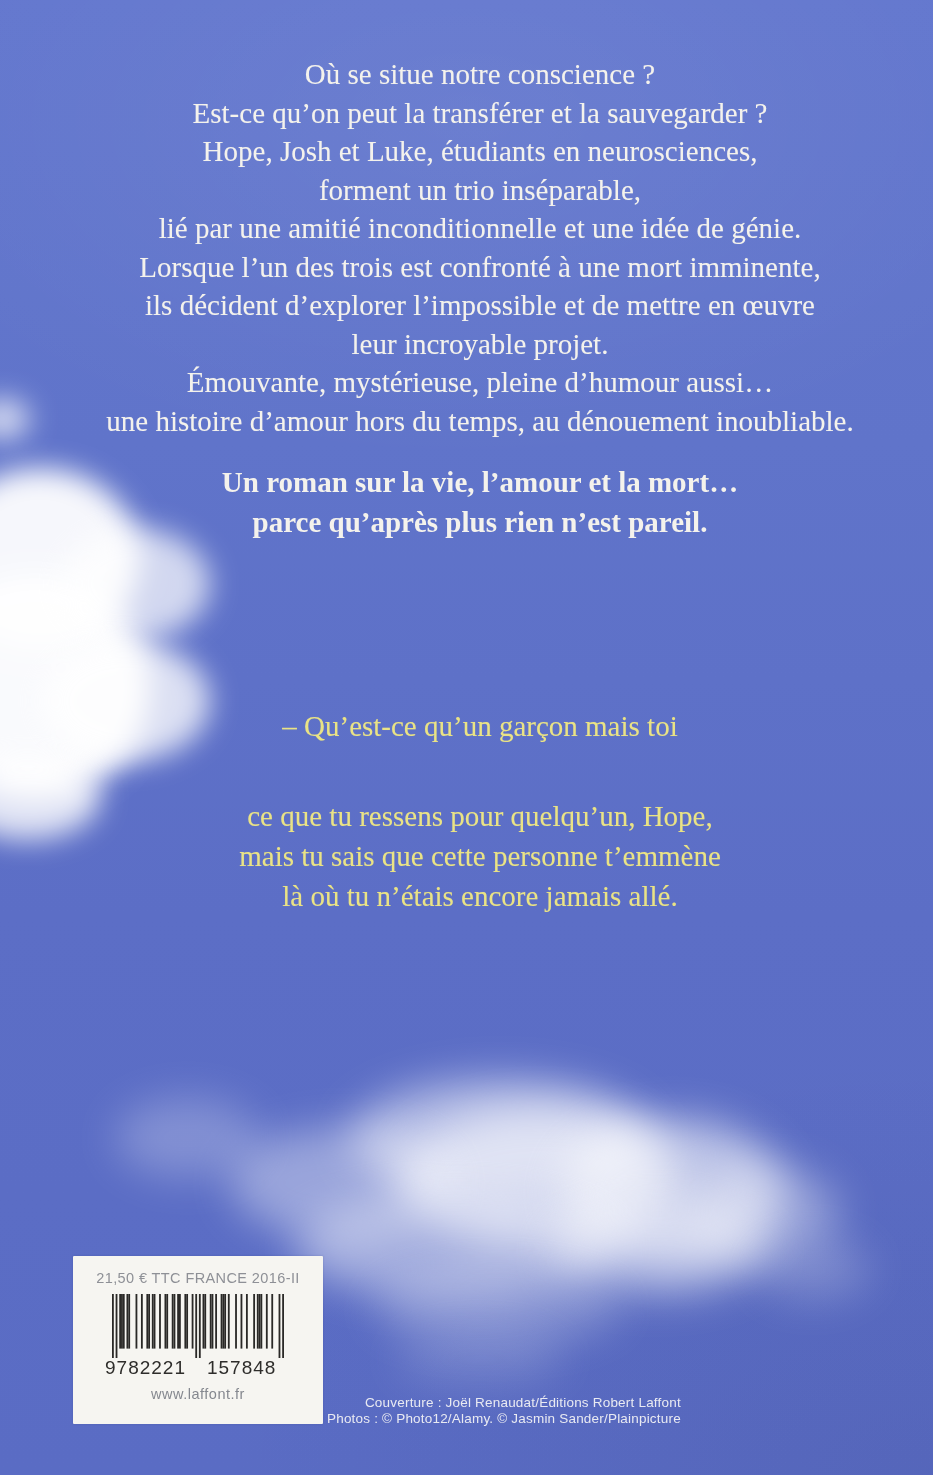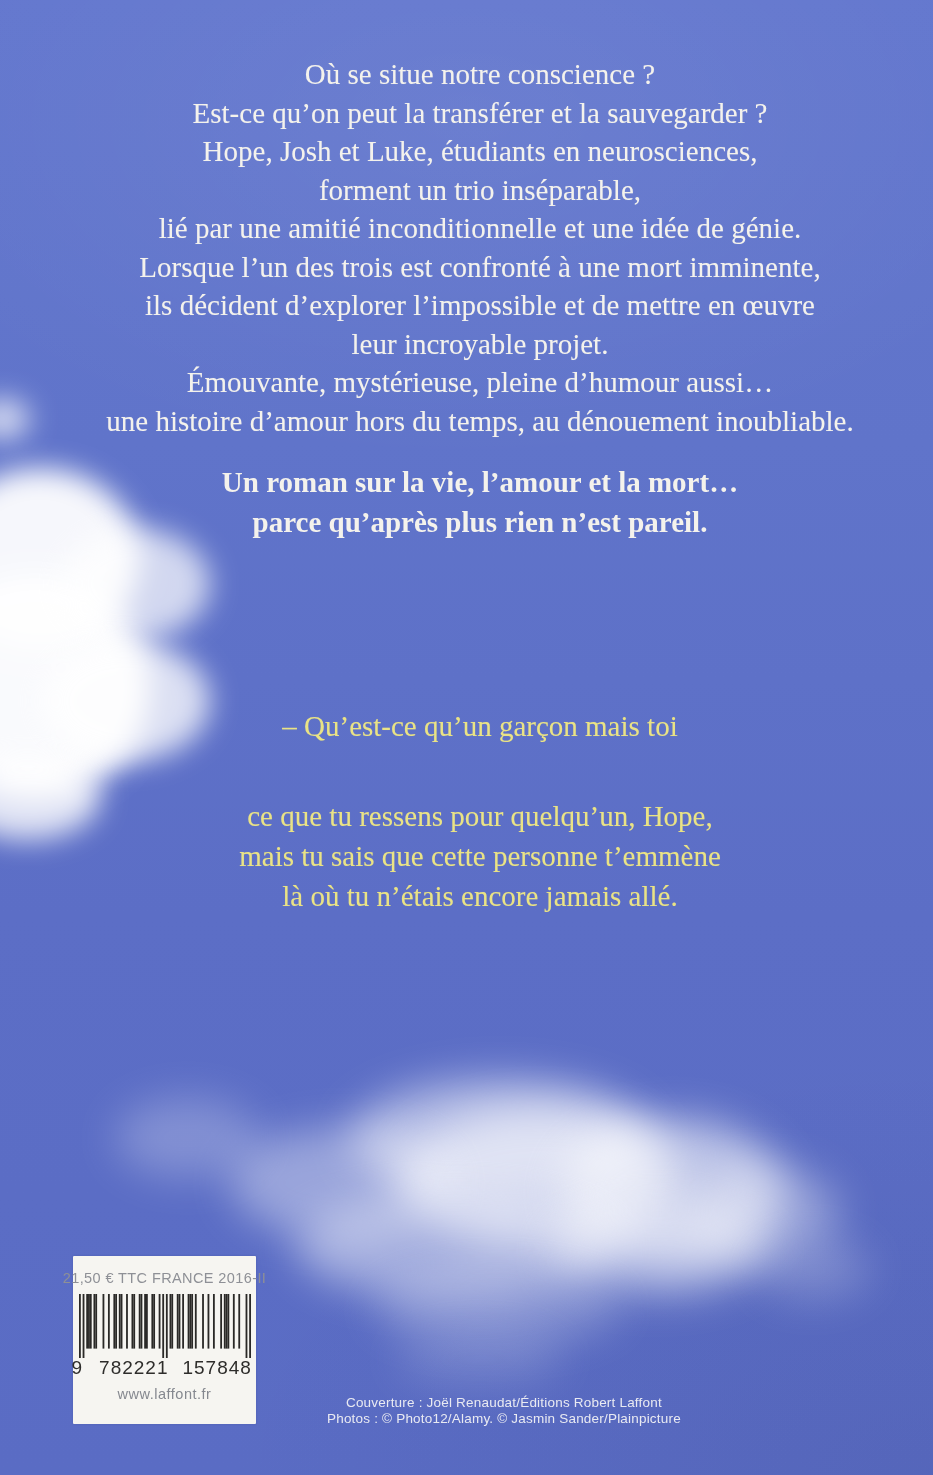"21,50 € TTC FRANCE 2016-II" .barcode-box { width: 183px -> 250px }
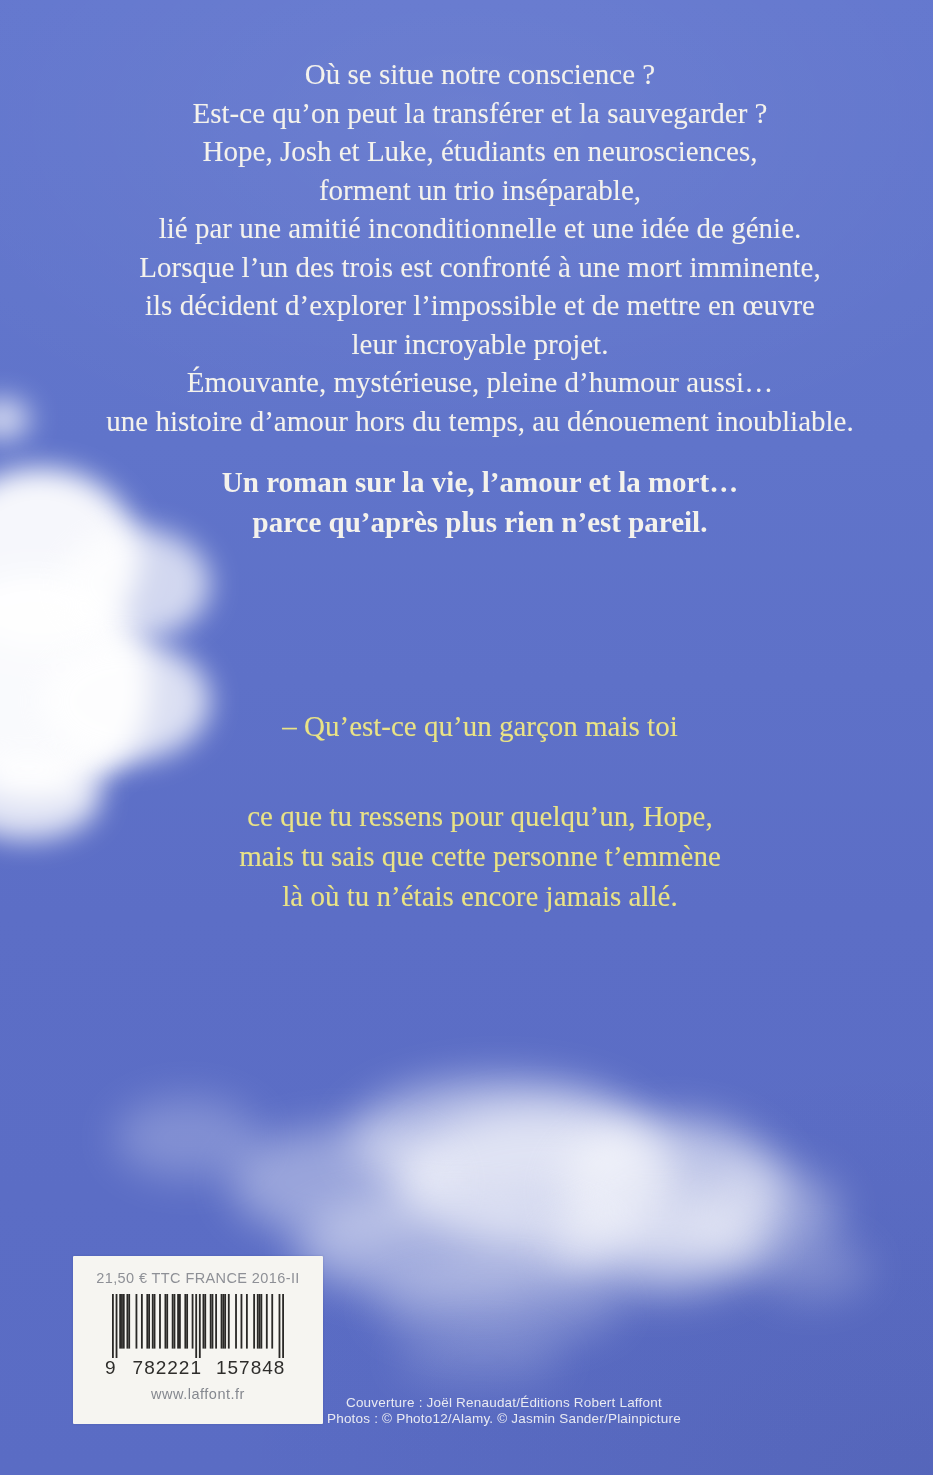"782221" .ean-digits .g1 { margin-left: 16px -> 0 }
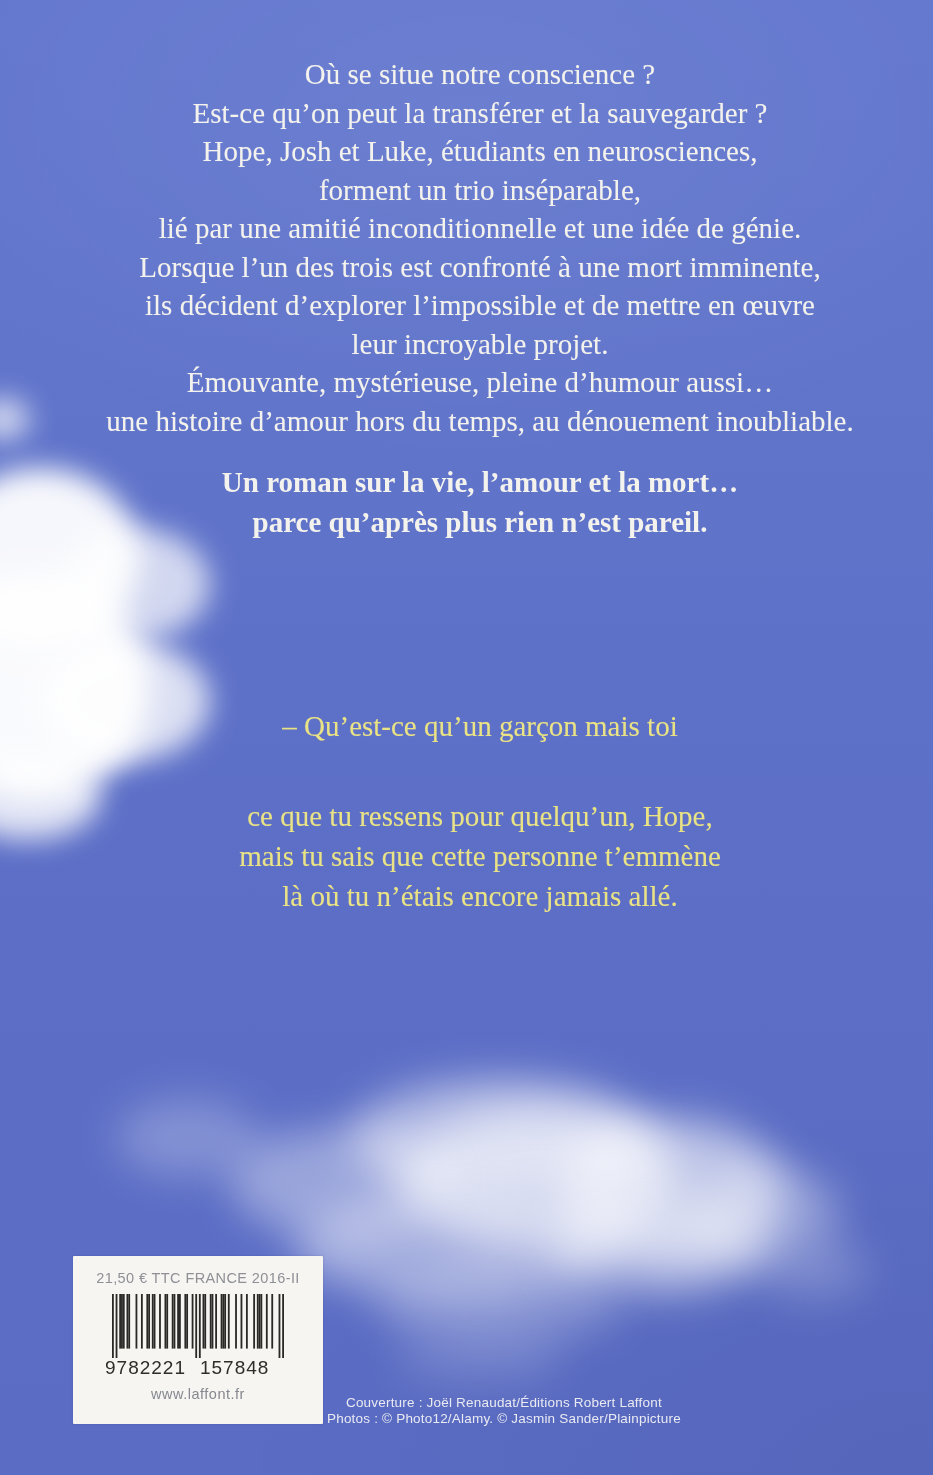"157848" .ean-digits .g2 { margin-left: 14px -> 21px }
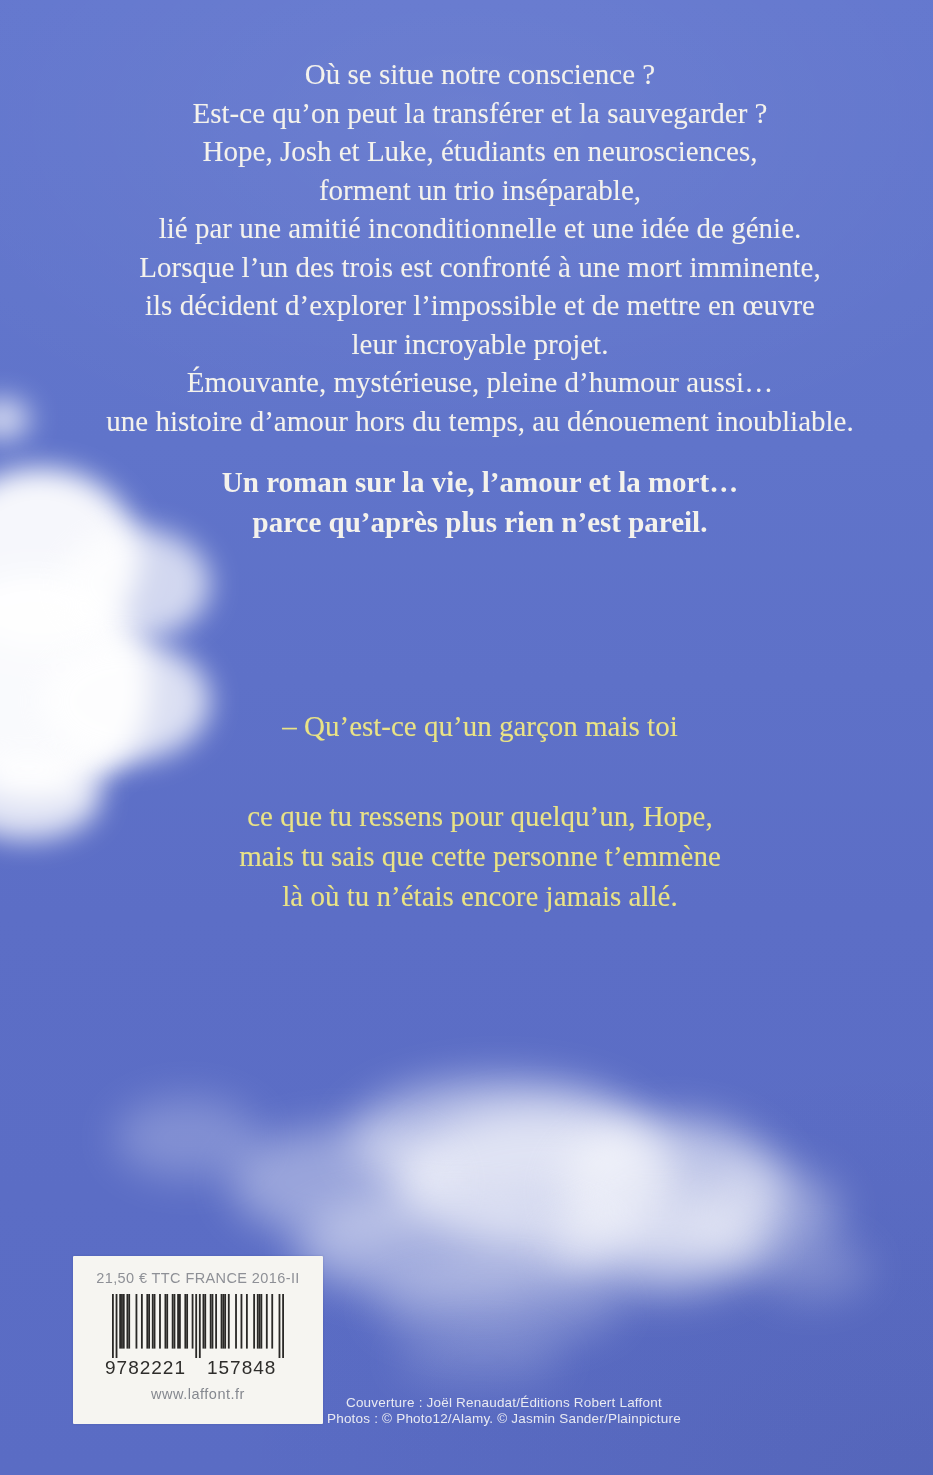"Couverture : Joël Renaudat/Éditions" .credits { text-align: center -> right }
